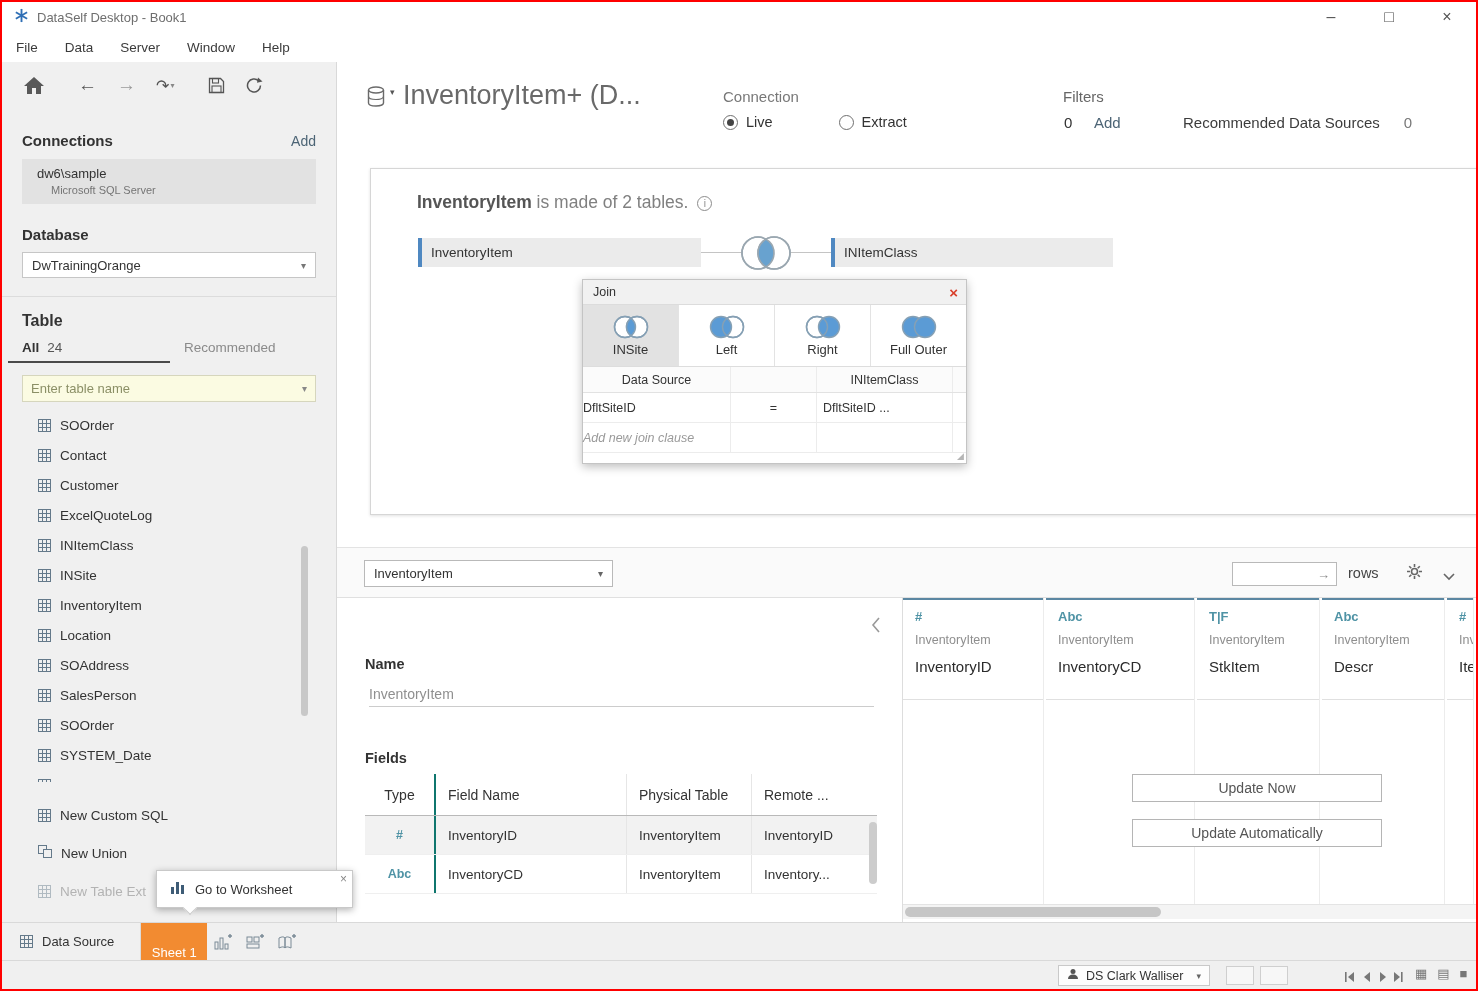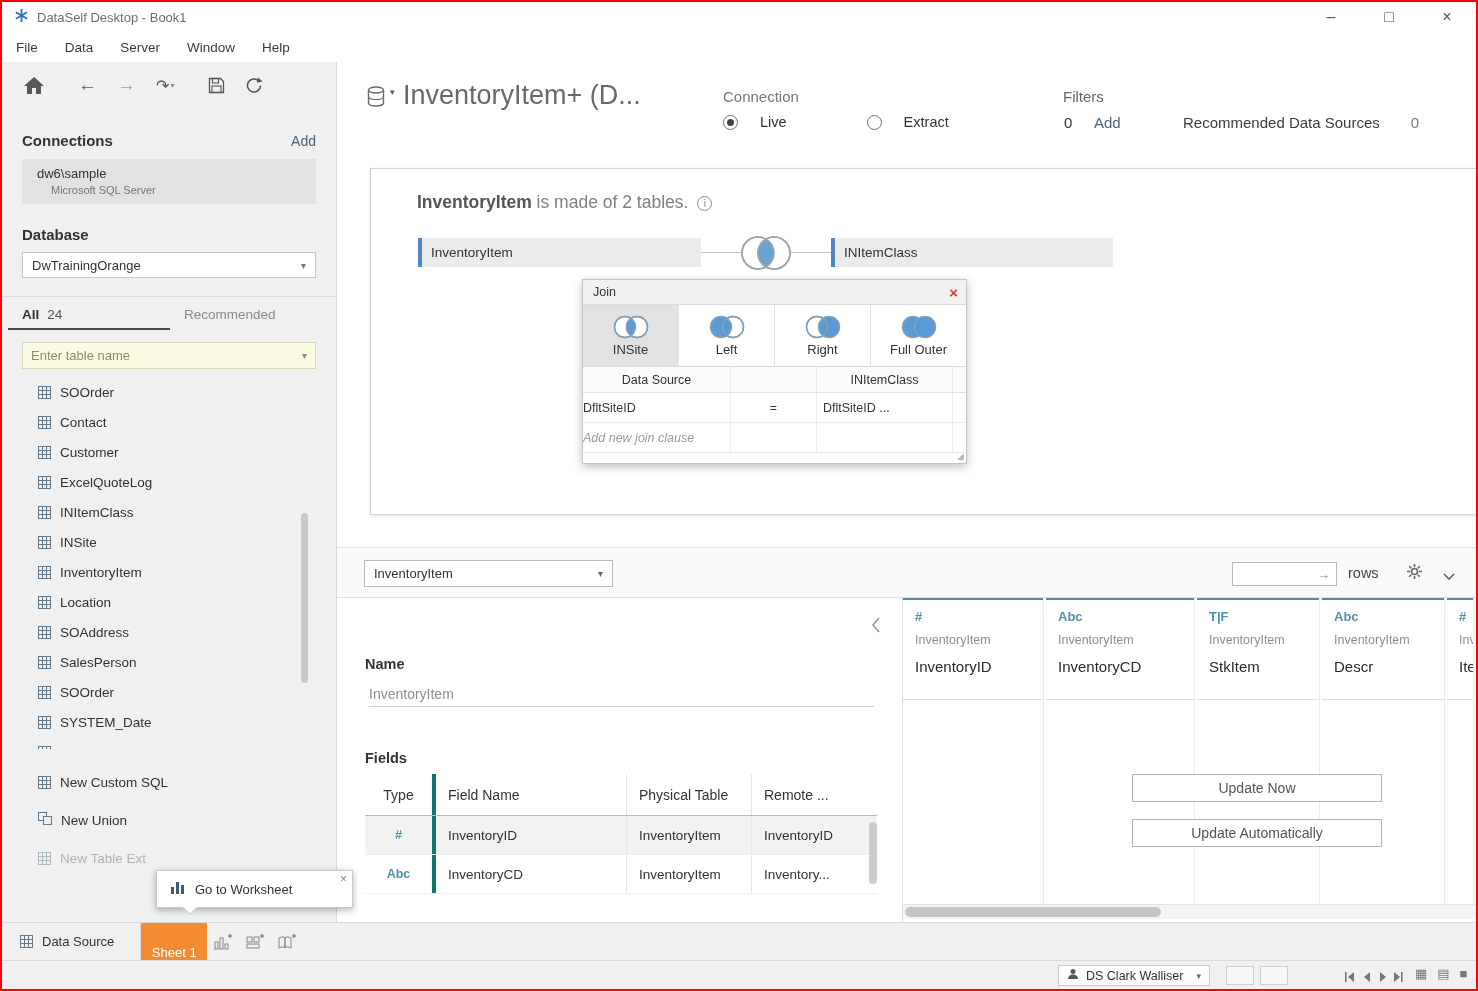"Live" .radio-row { gap: 22px -> 8px }
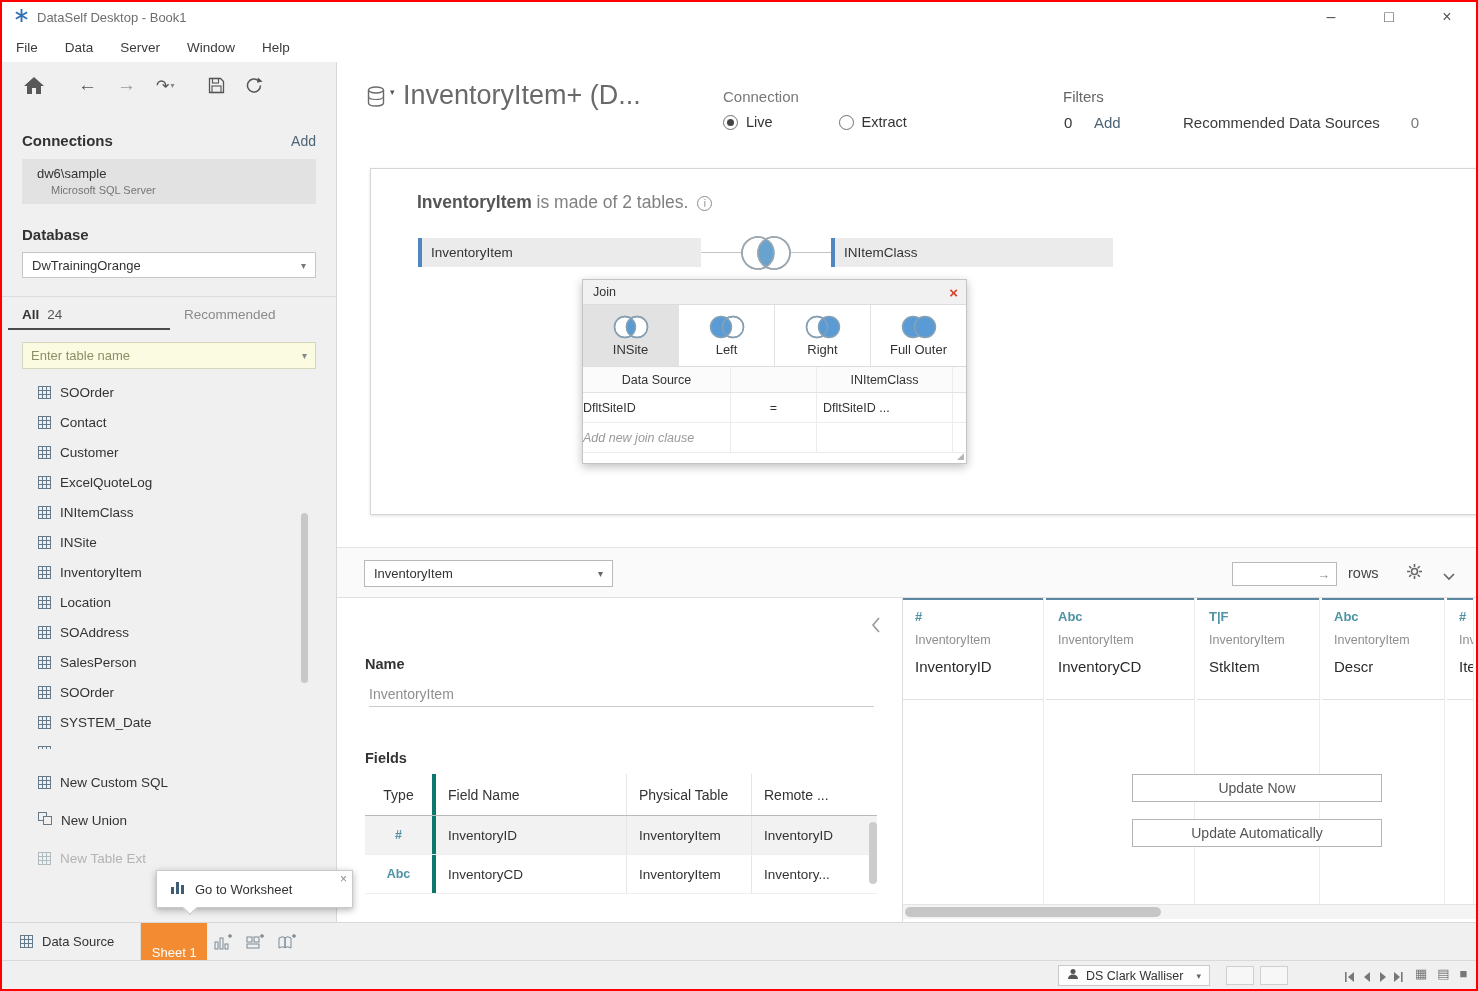"Recommended Data Sources" .rec-row { gap: 31px -> 24px }
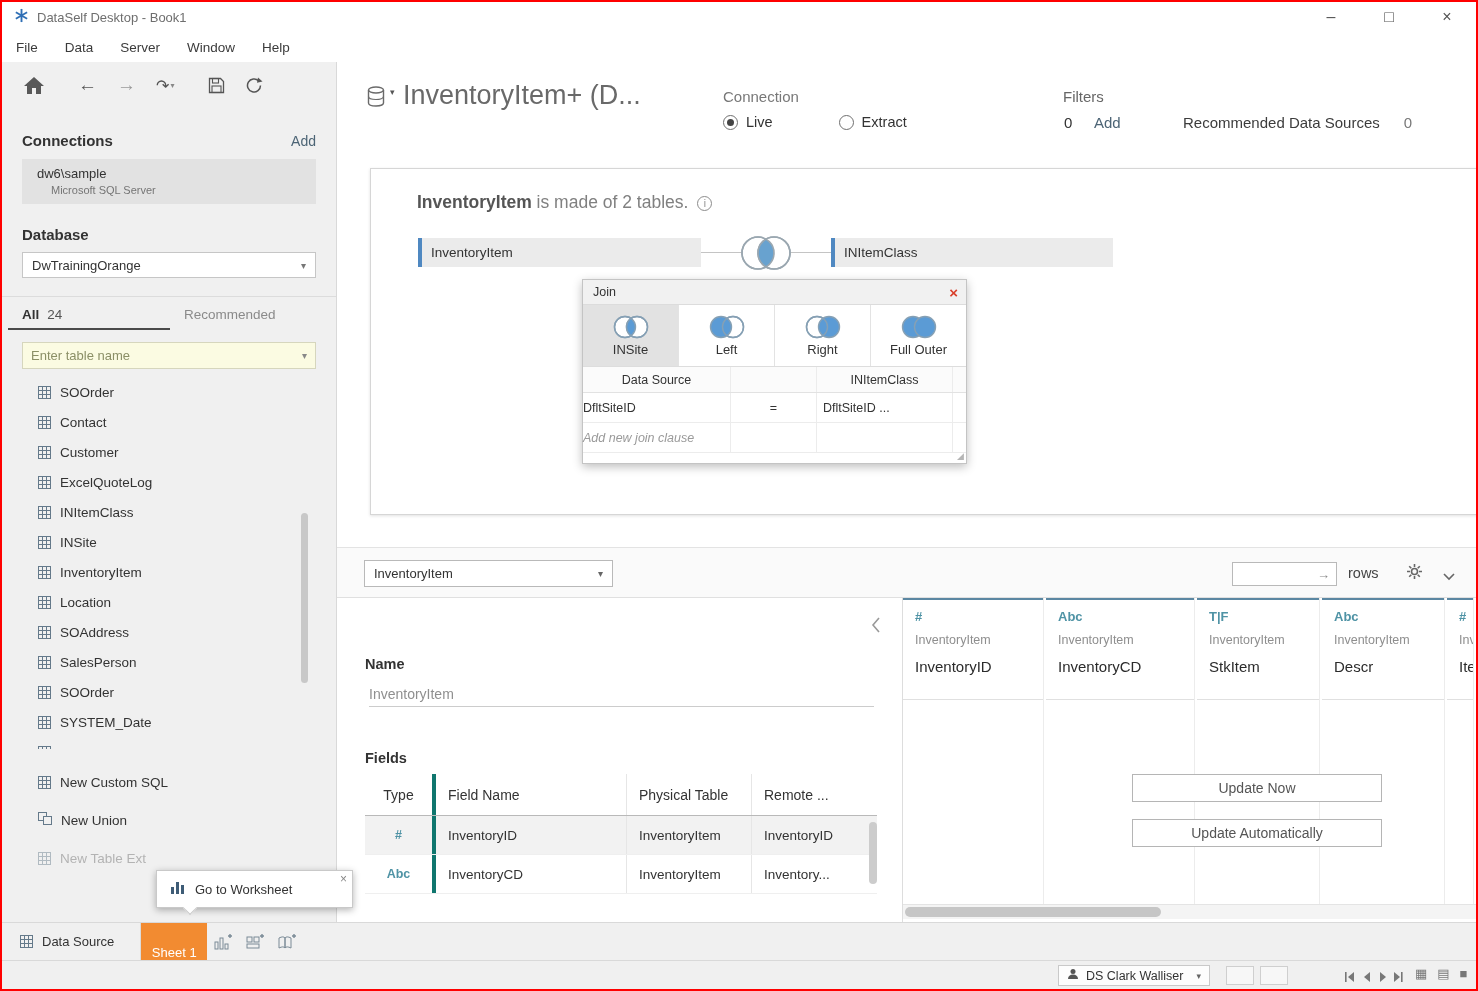"Table" div.table-label { html: none -> <div>Table</div> }
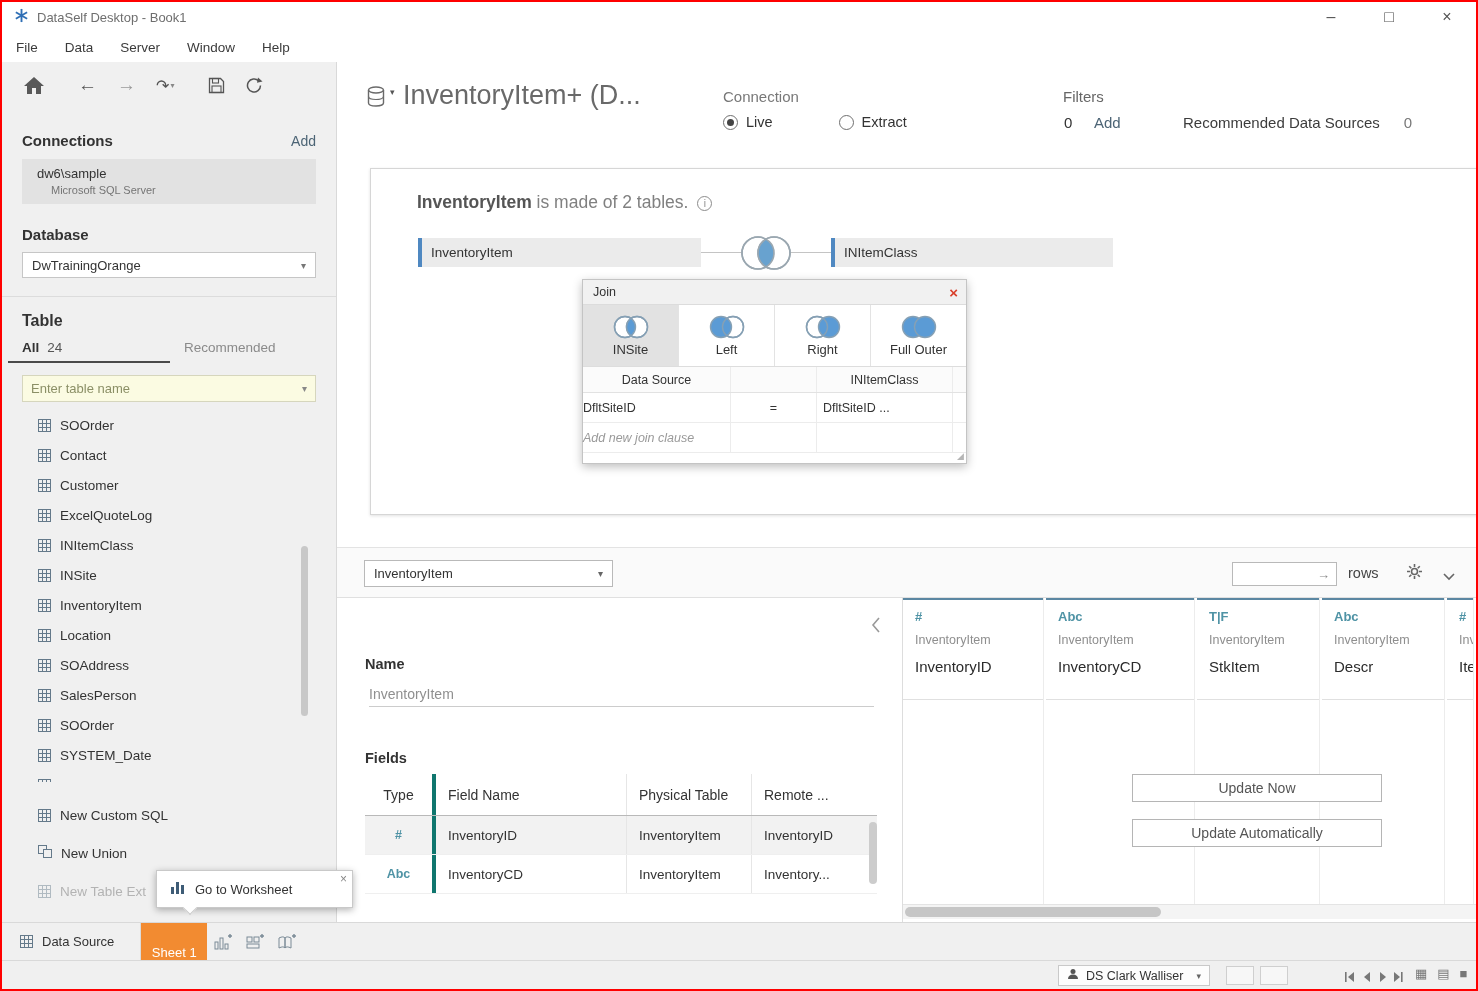"Type" .fc1 { border-right: 4px solid #0f766e -> 2px solid #0f766e }
